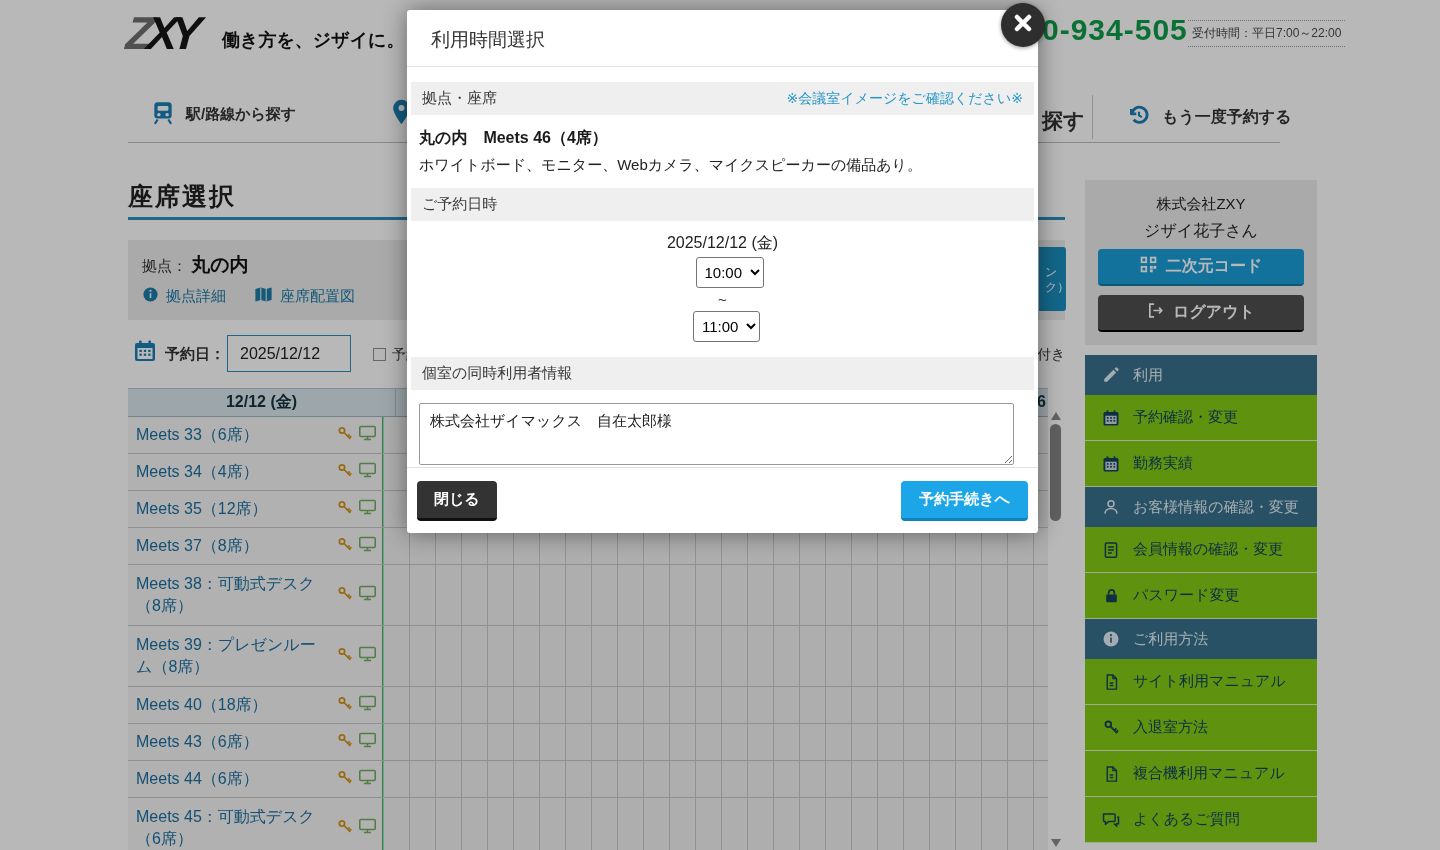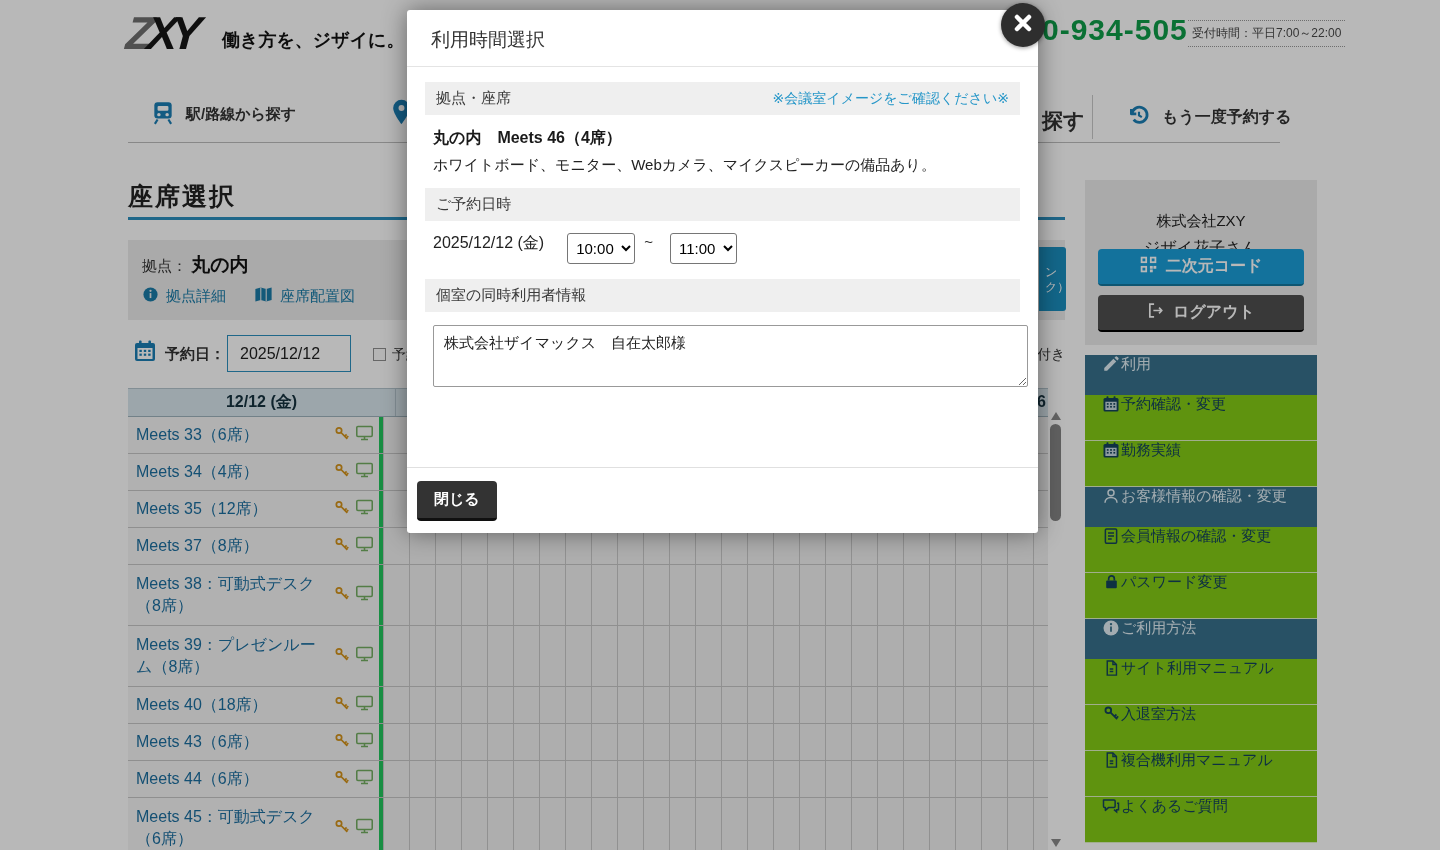"拠点・座席" .m-body { padding: 15px 18px 0 -> 15px 4px 0 }
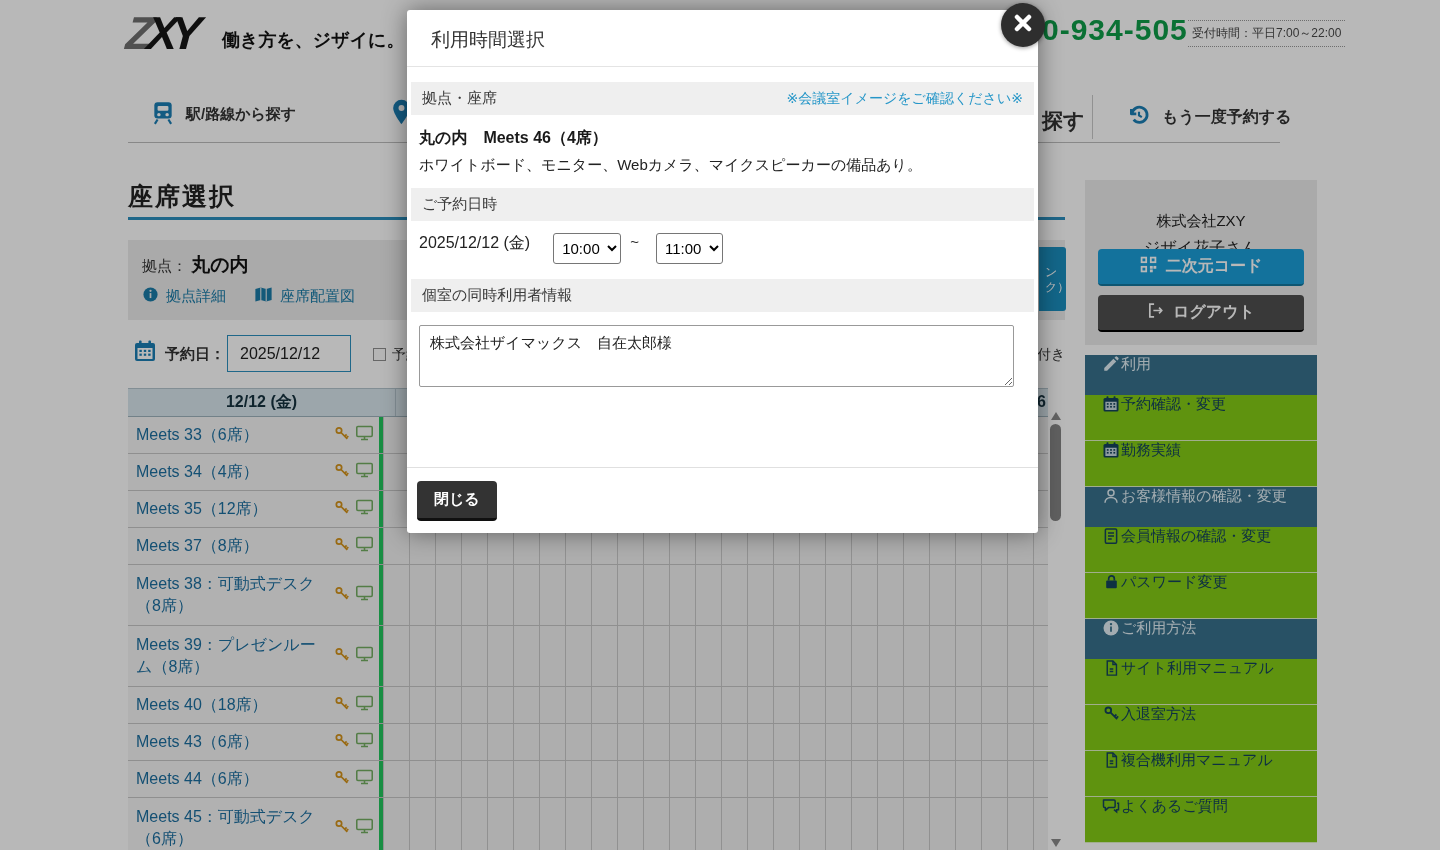"株式会社ZXY" .company { padding-top: 32px -> 15px }
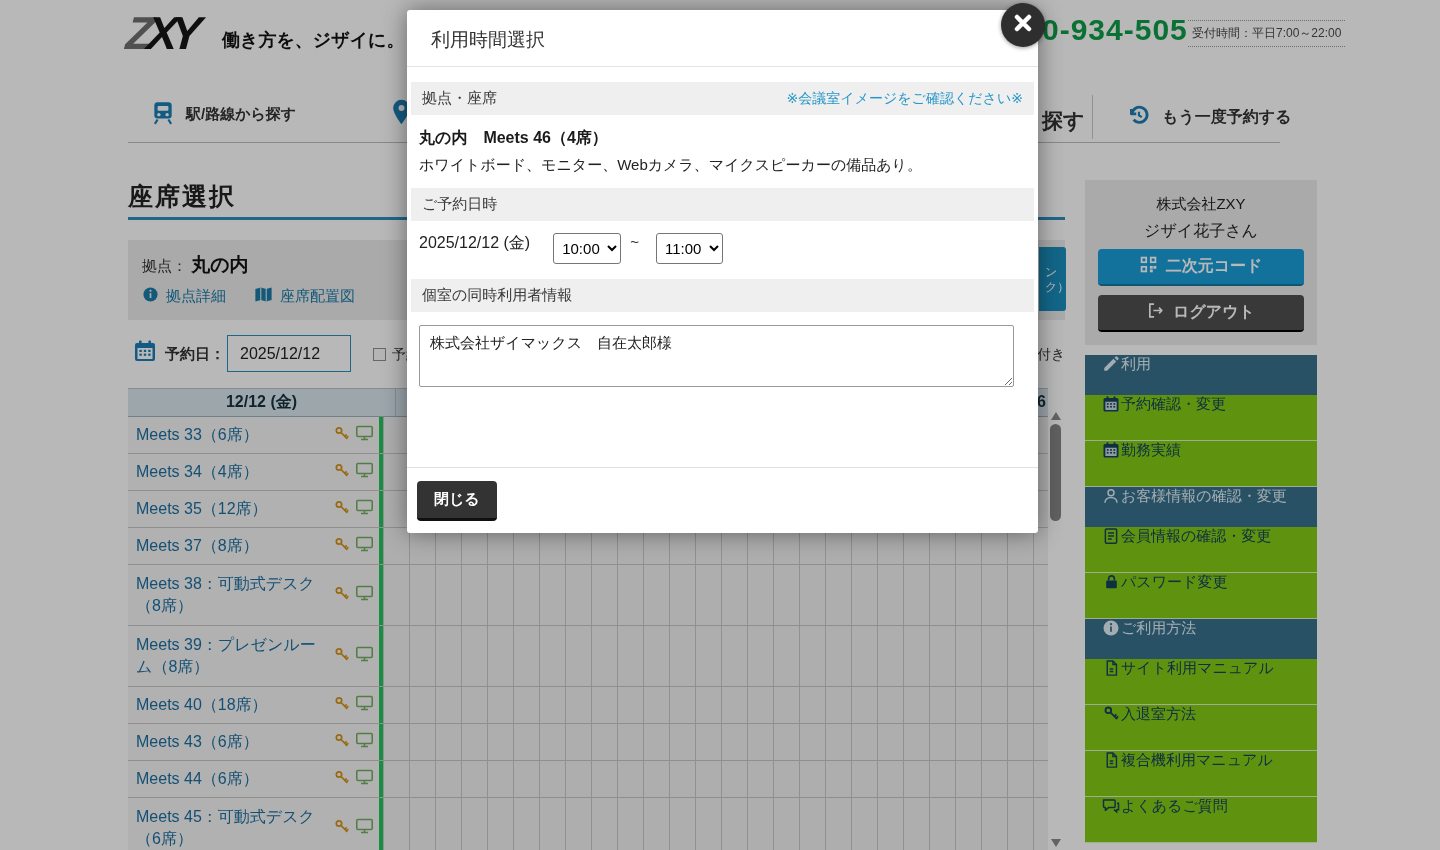"2025/12/12 (金)" .m-dt { align-items: none -> center; flex-direction: none -> column; gap: 9px -> 3px }
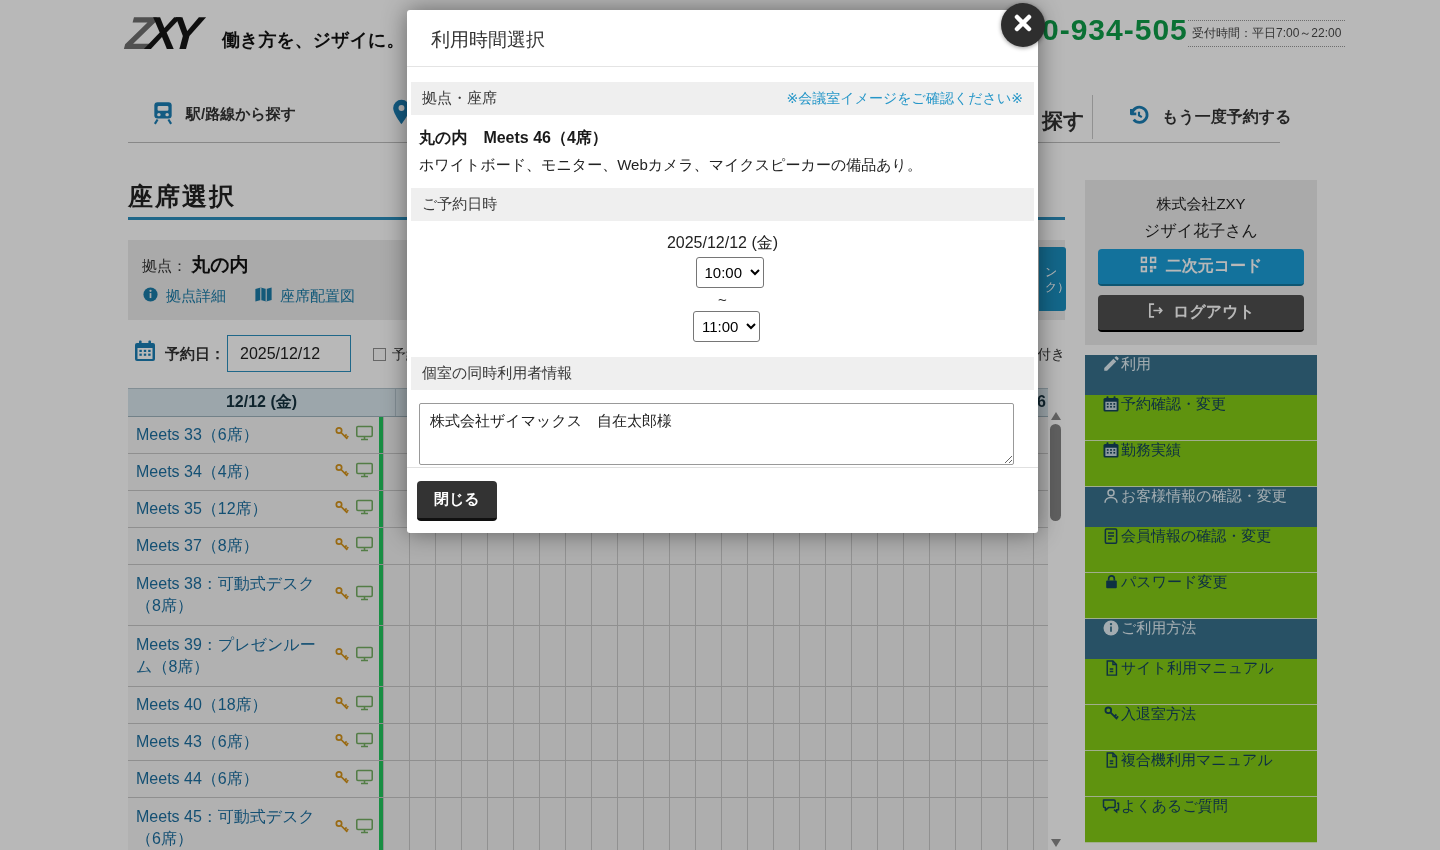"利用" .mi { align-items: none -> center; gap: none -> 12px }
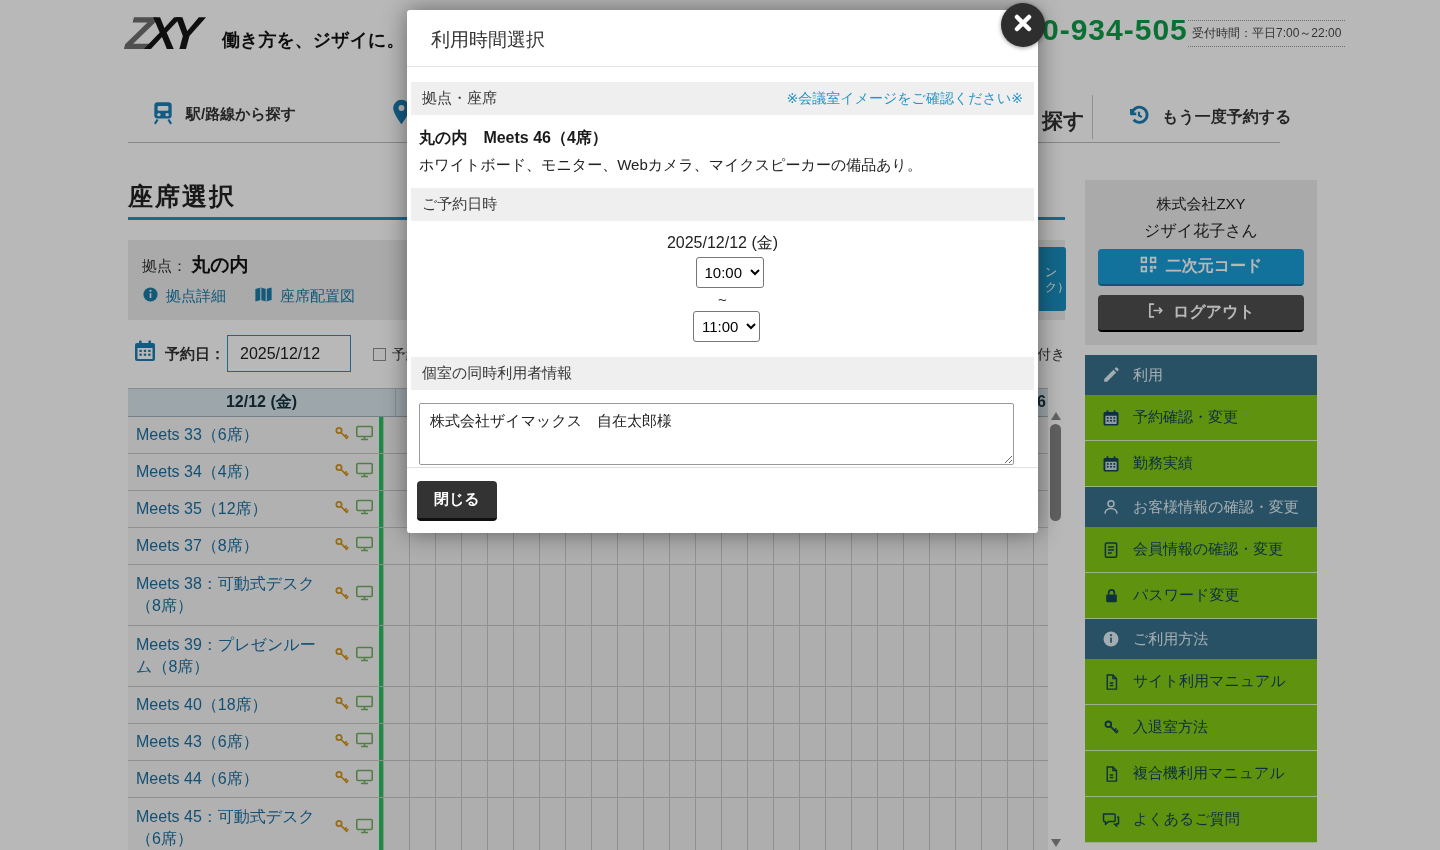"Meets 33（6席）" .label-cell { border-right: 4px solid #22c55e -> 1px solid #22c55e }
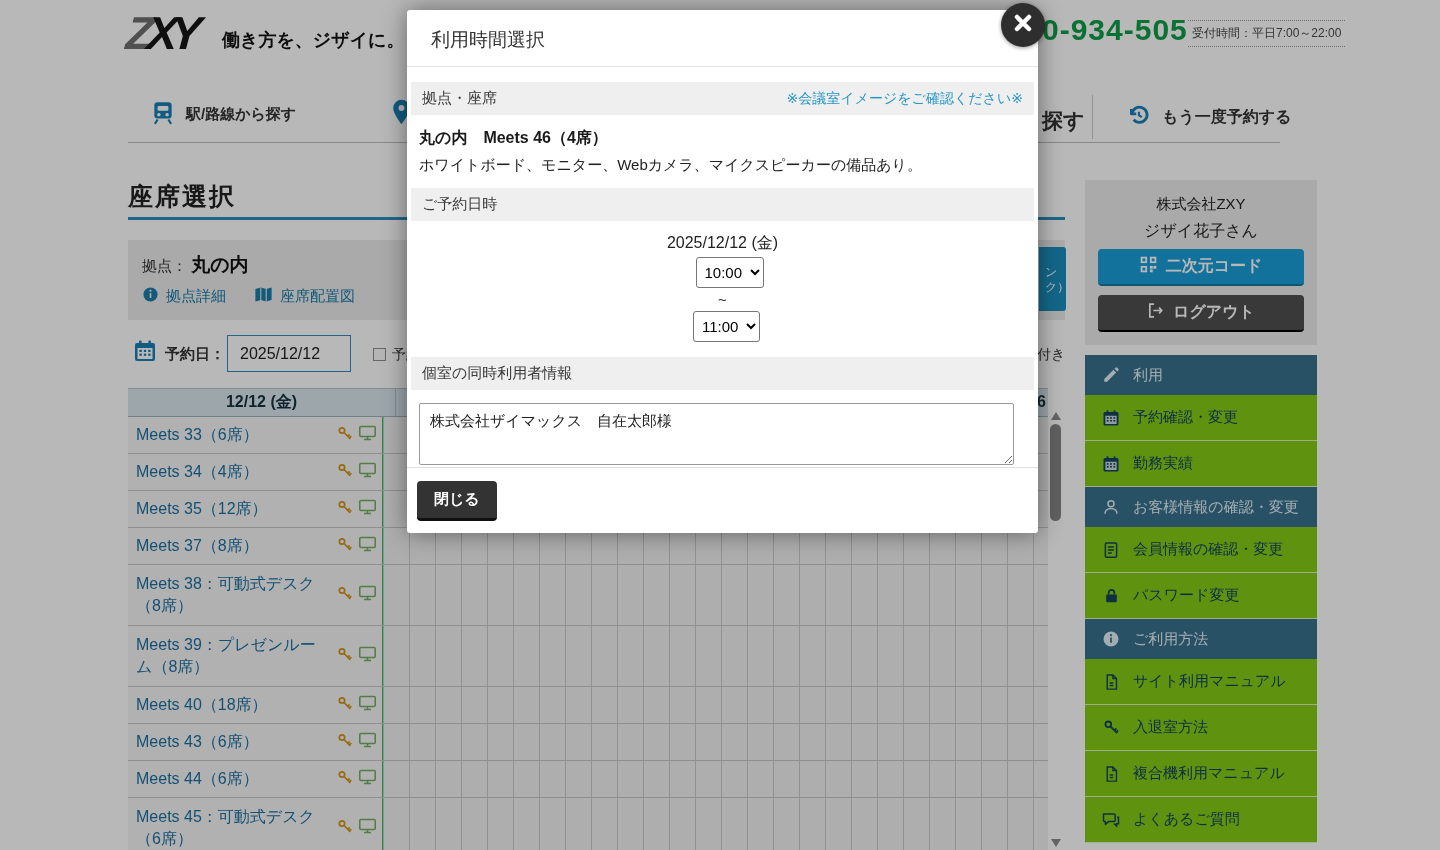"予約手続きへ" span.btn-proceed { html: none -> <span>予約手続きへ</span> }
